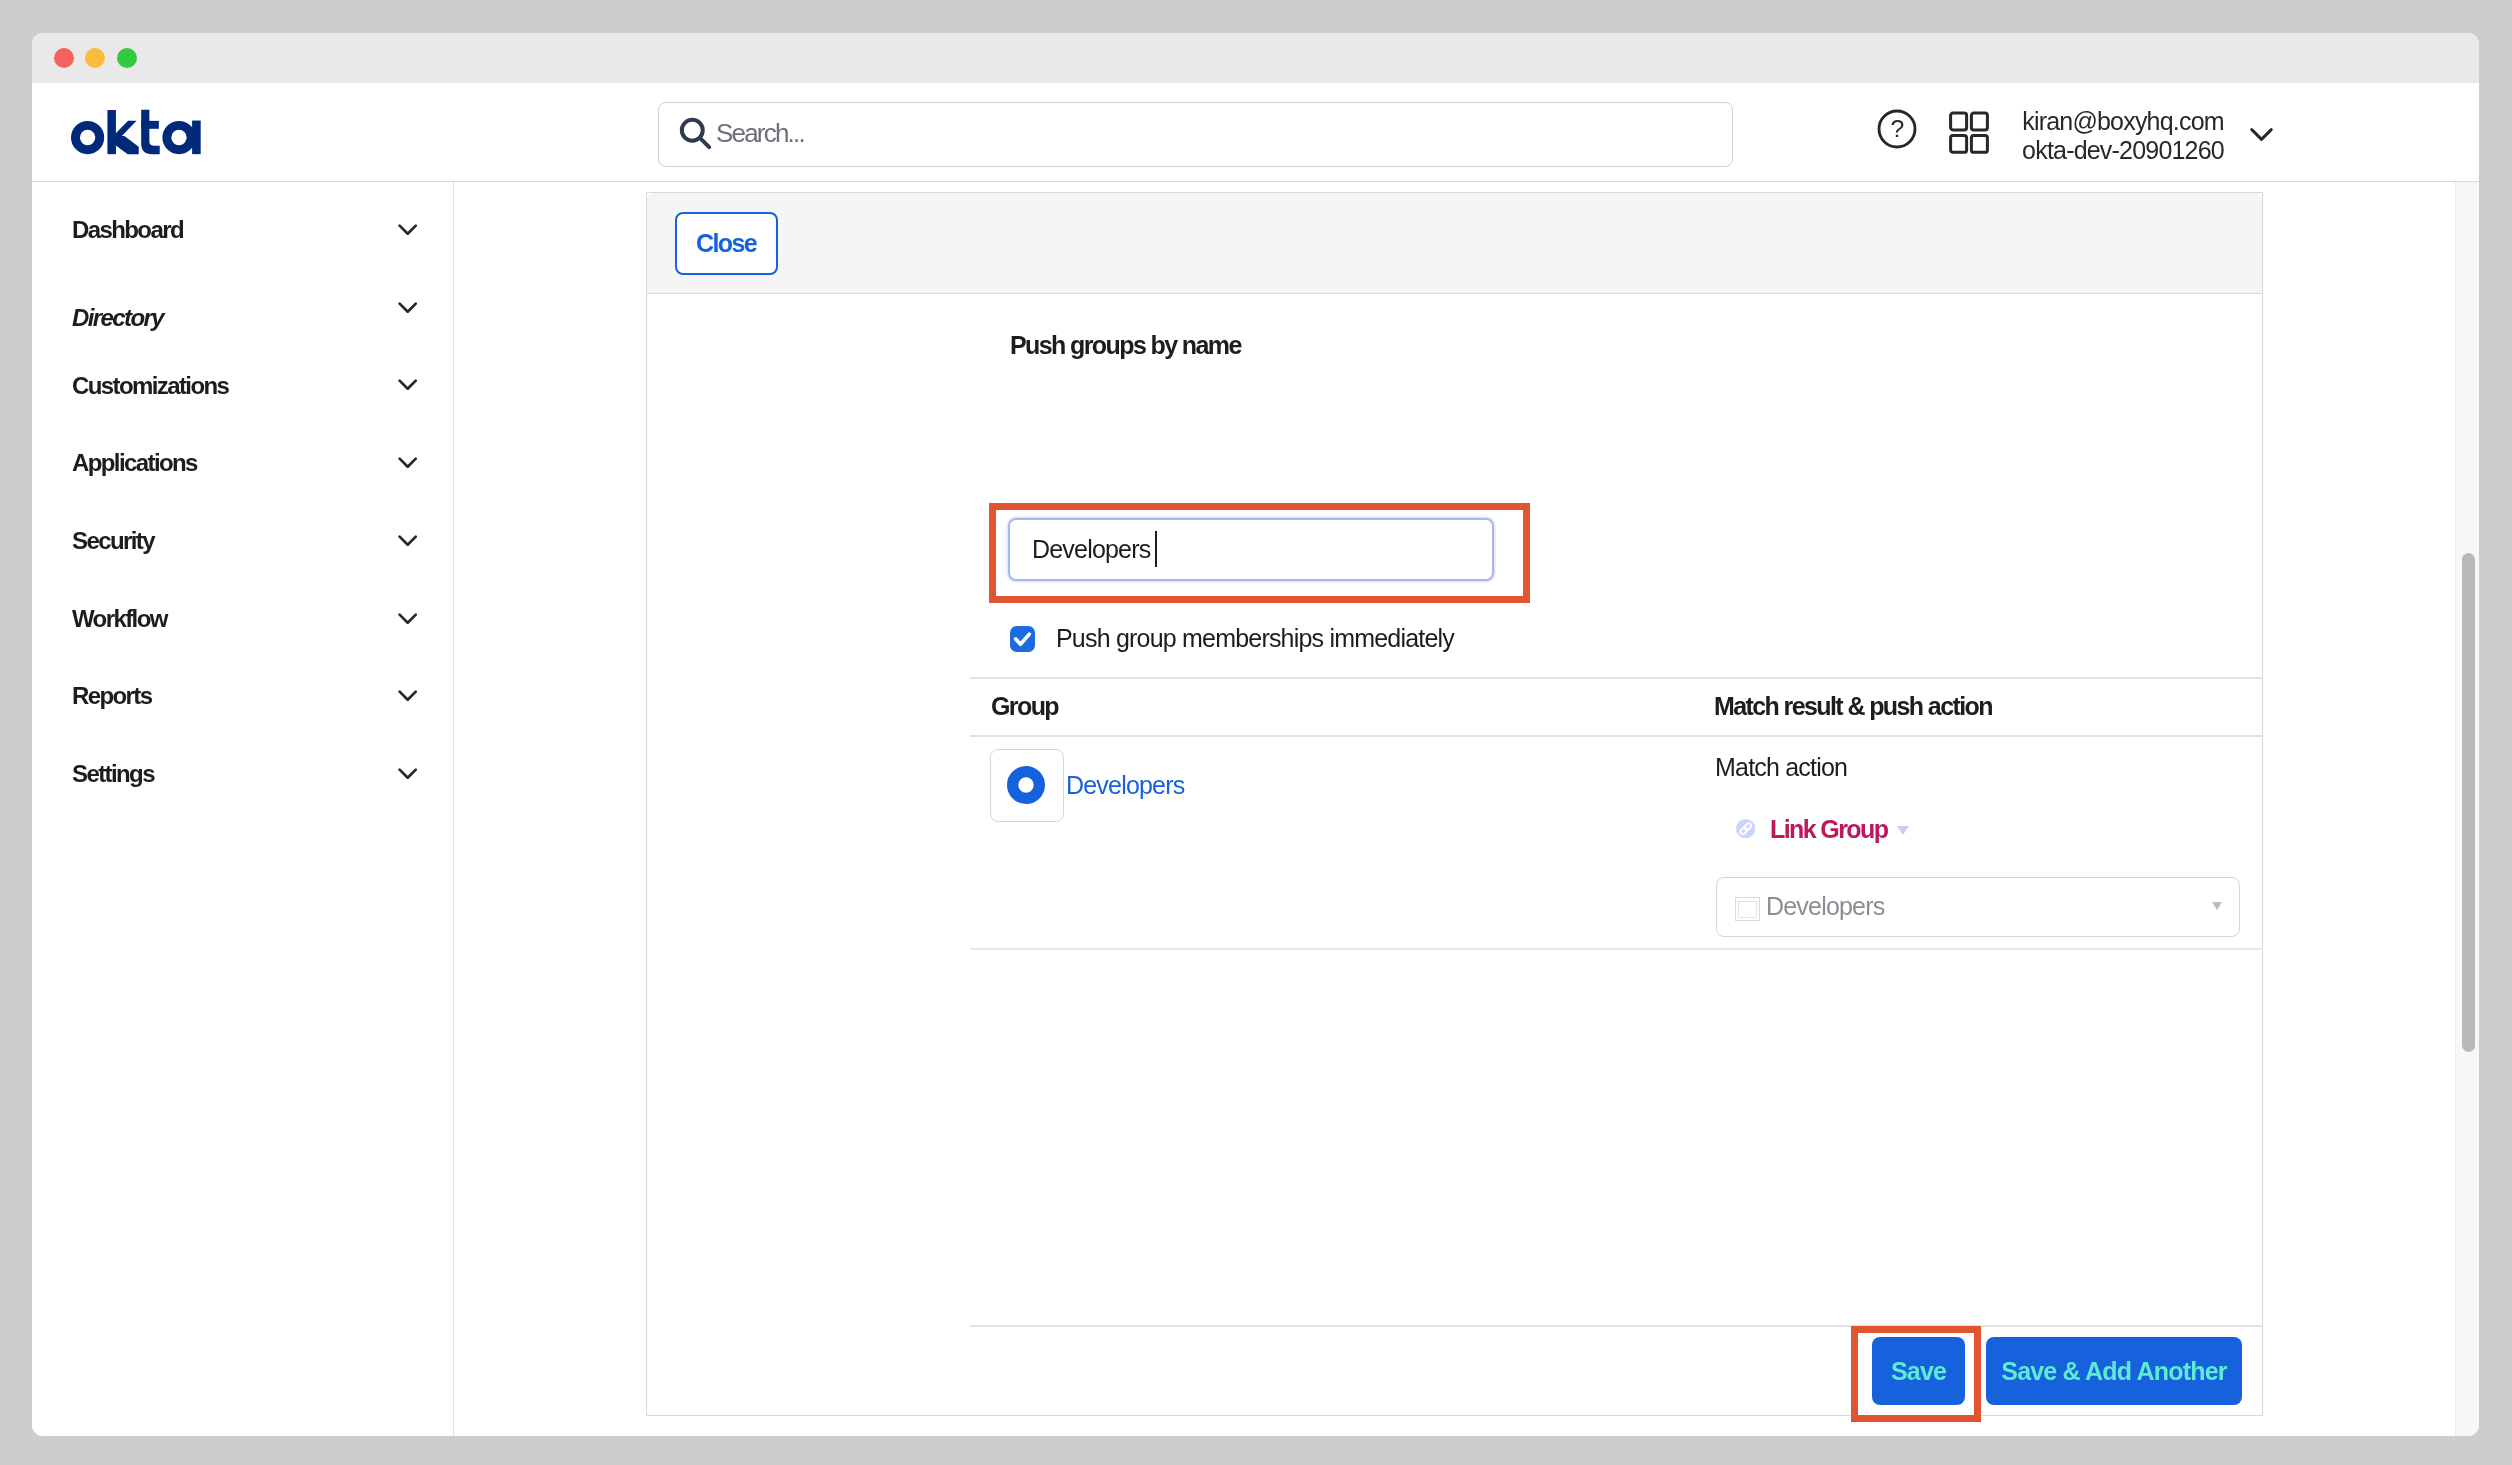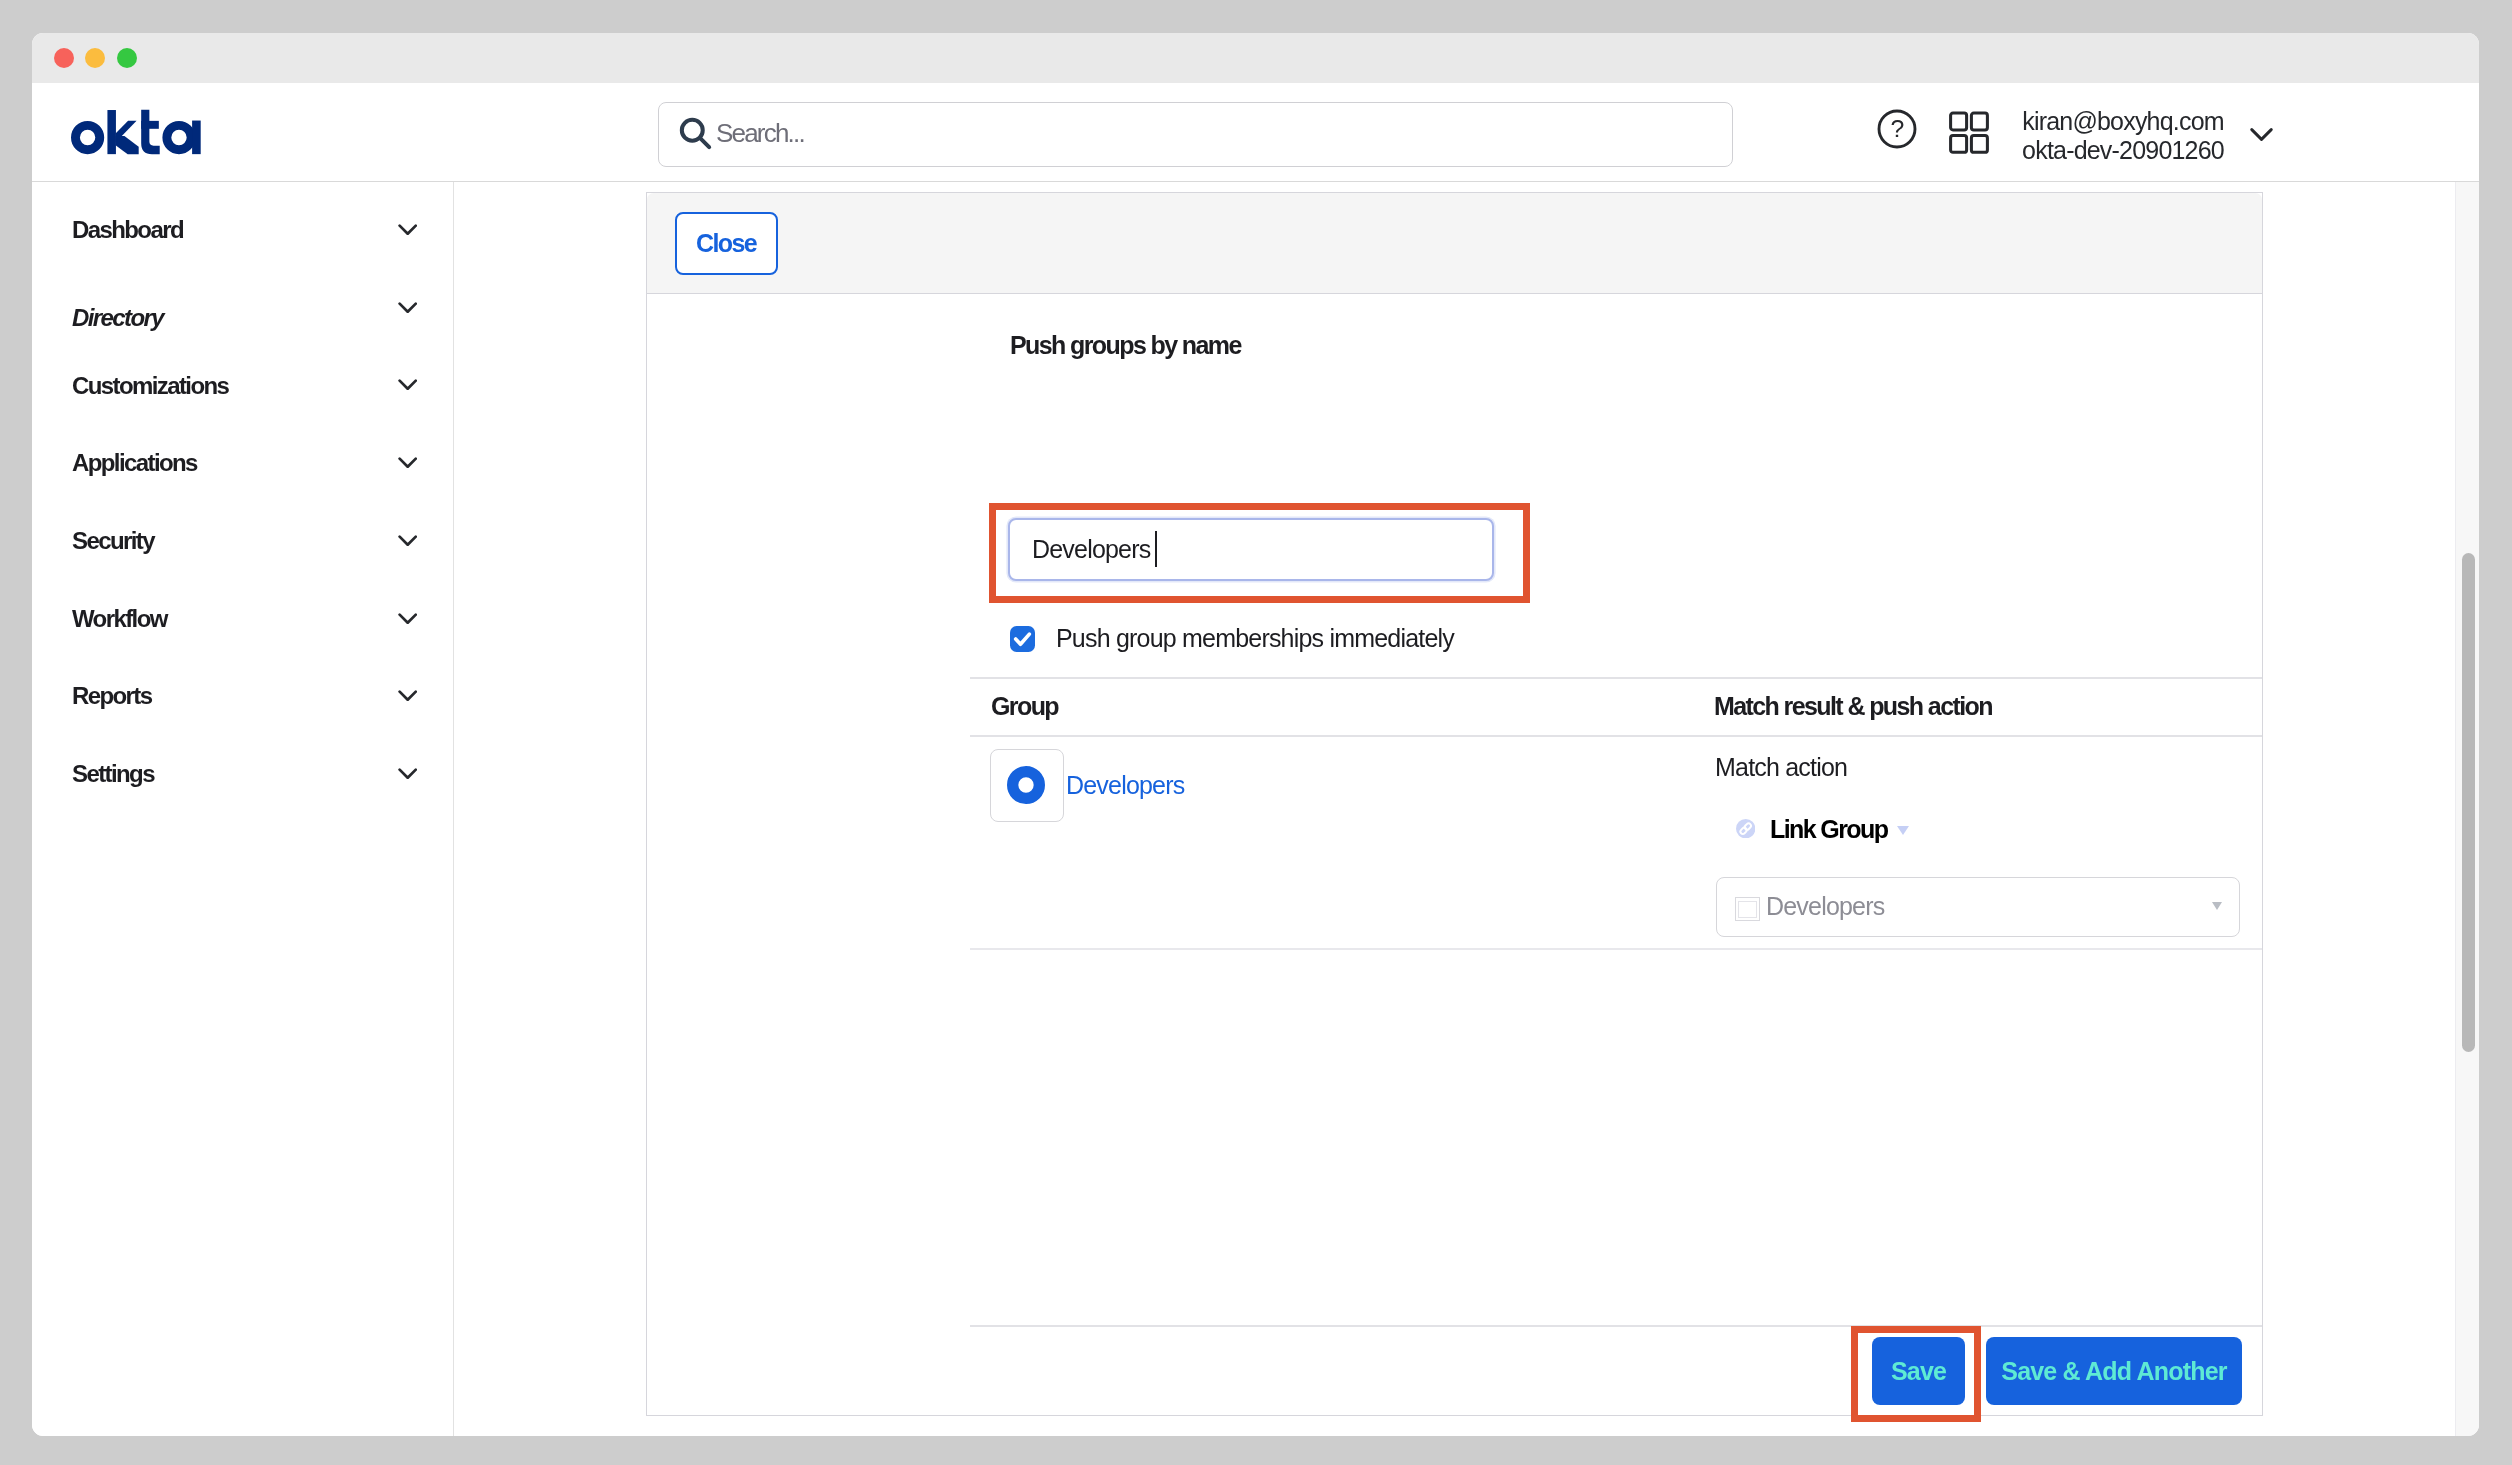"Link Group" div.ct { color: #000000 -> #be185d }
